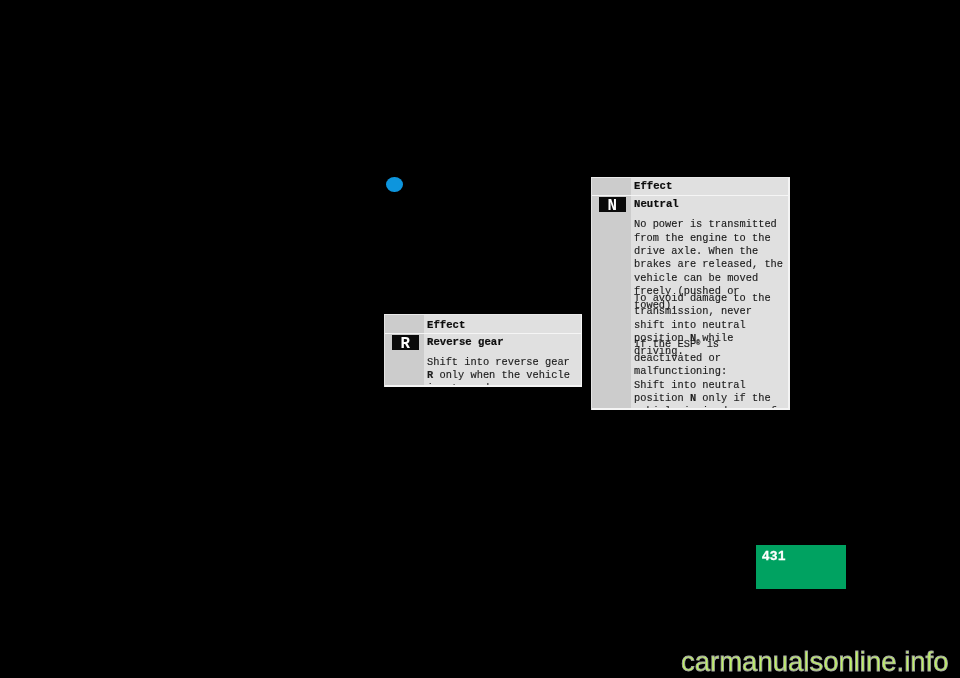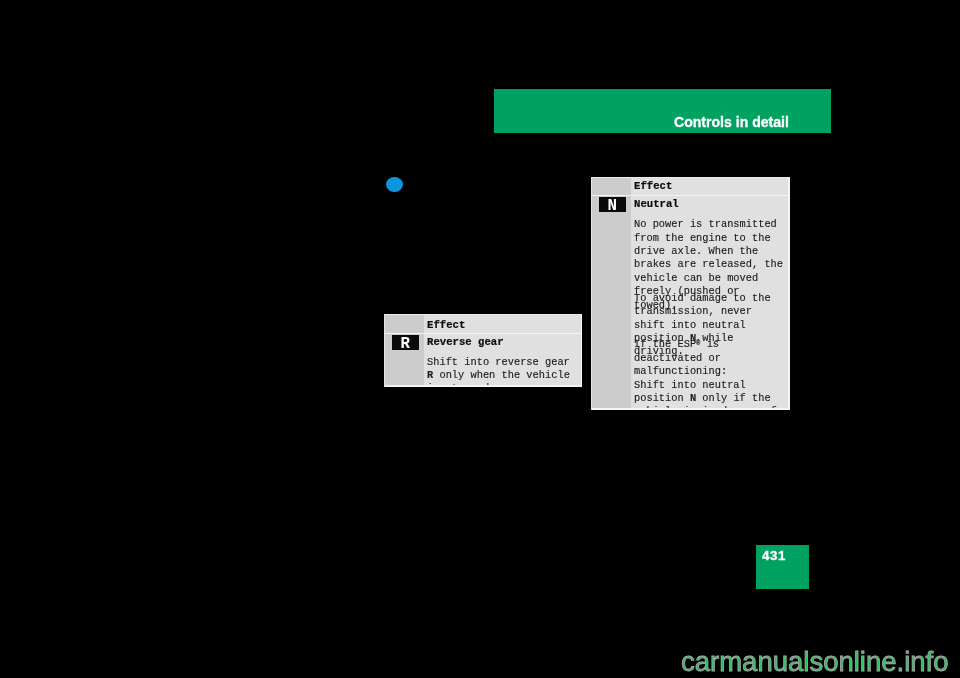"Controls in detail" div.hdr-bar { html: <div> <div>Controls in detail</div> </div> -> none }
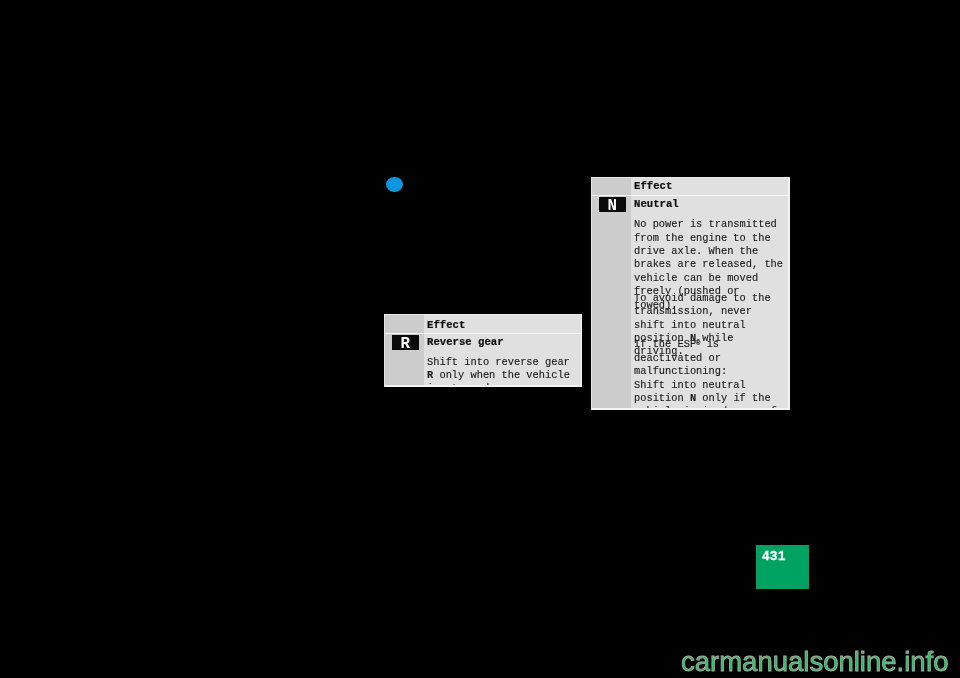"431" .pagenum { width: 53px -> 90px }
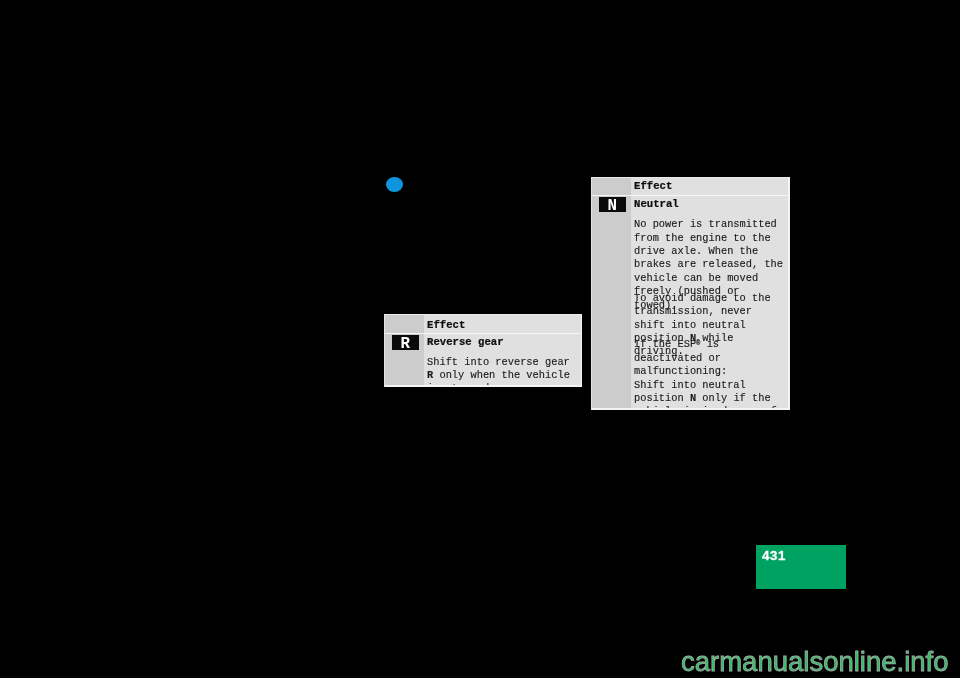"carmanualsonline.info" .wm { color: #22c55e -> #bef264 }
